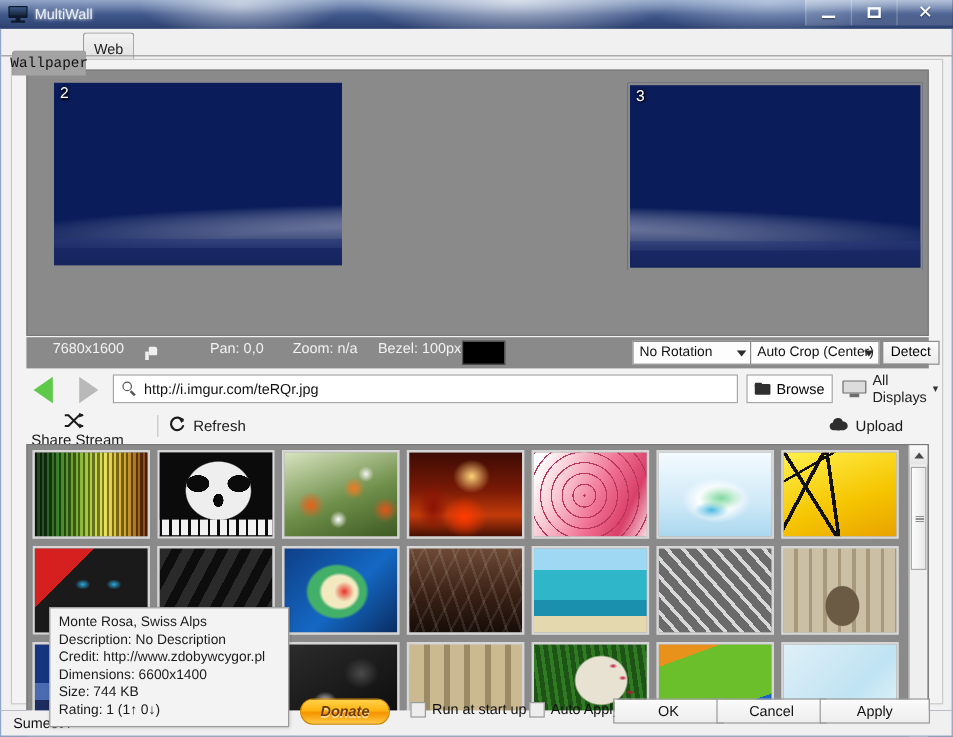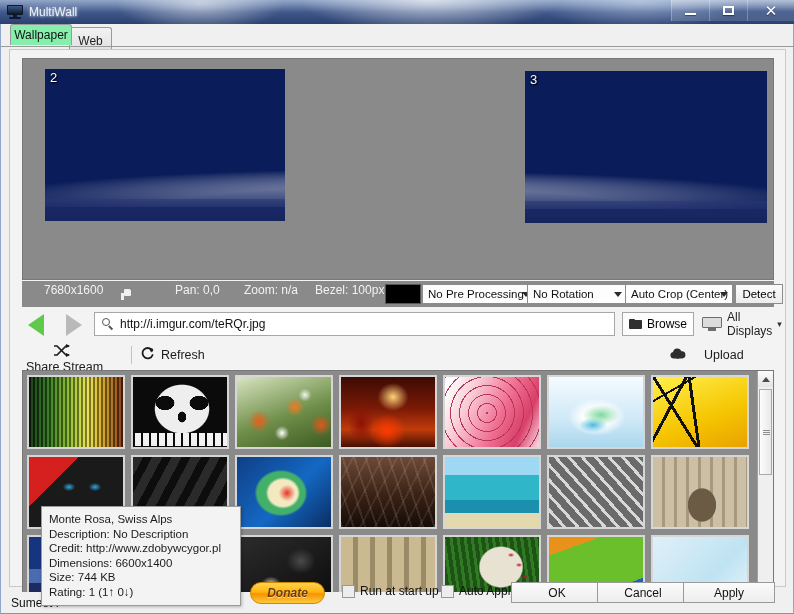"Wallpaper" .tab.active { background: #86efac -> #a3a3a3; font-family: none -> Liberation Mono, monospace; top: 0 -> 18px }
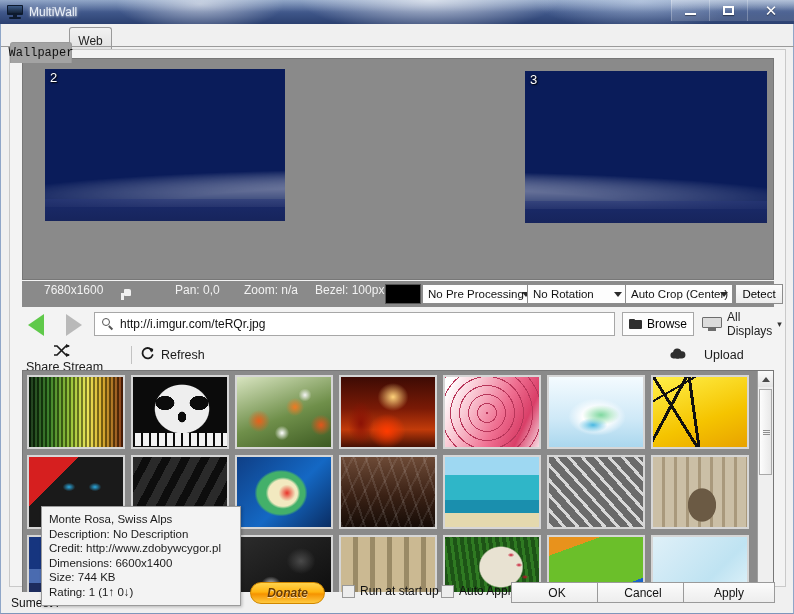"No Pre Processing" span.combo { html: <span> <span>No Pre Processing</span> <i></i> </span> -> none }
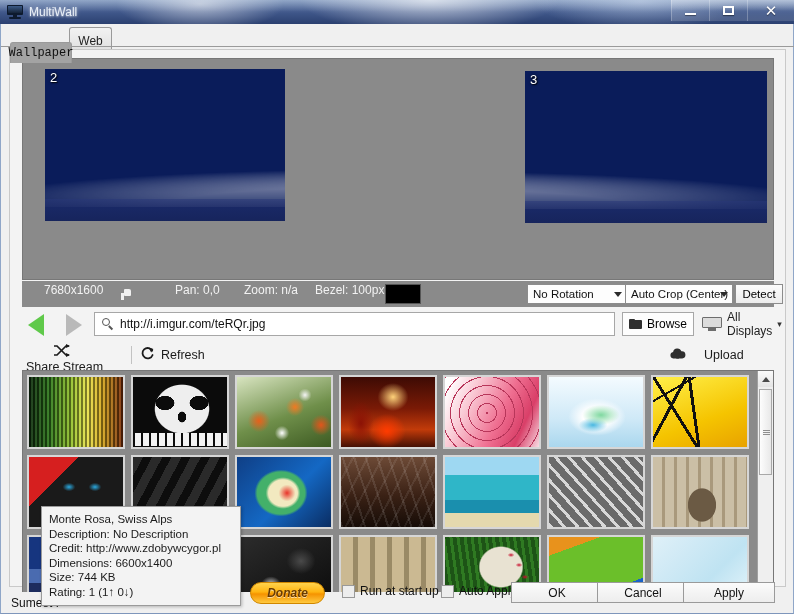"Upload" span.tool { gap: 12px -> none; left: 647px -> 668px }
